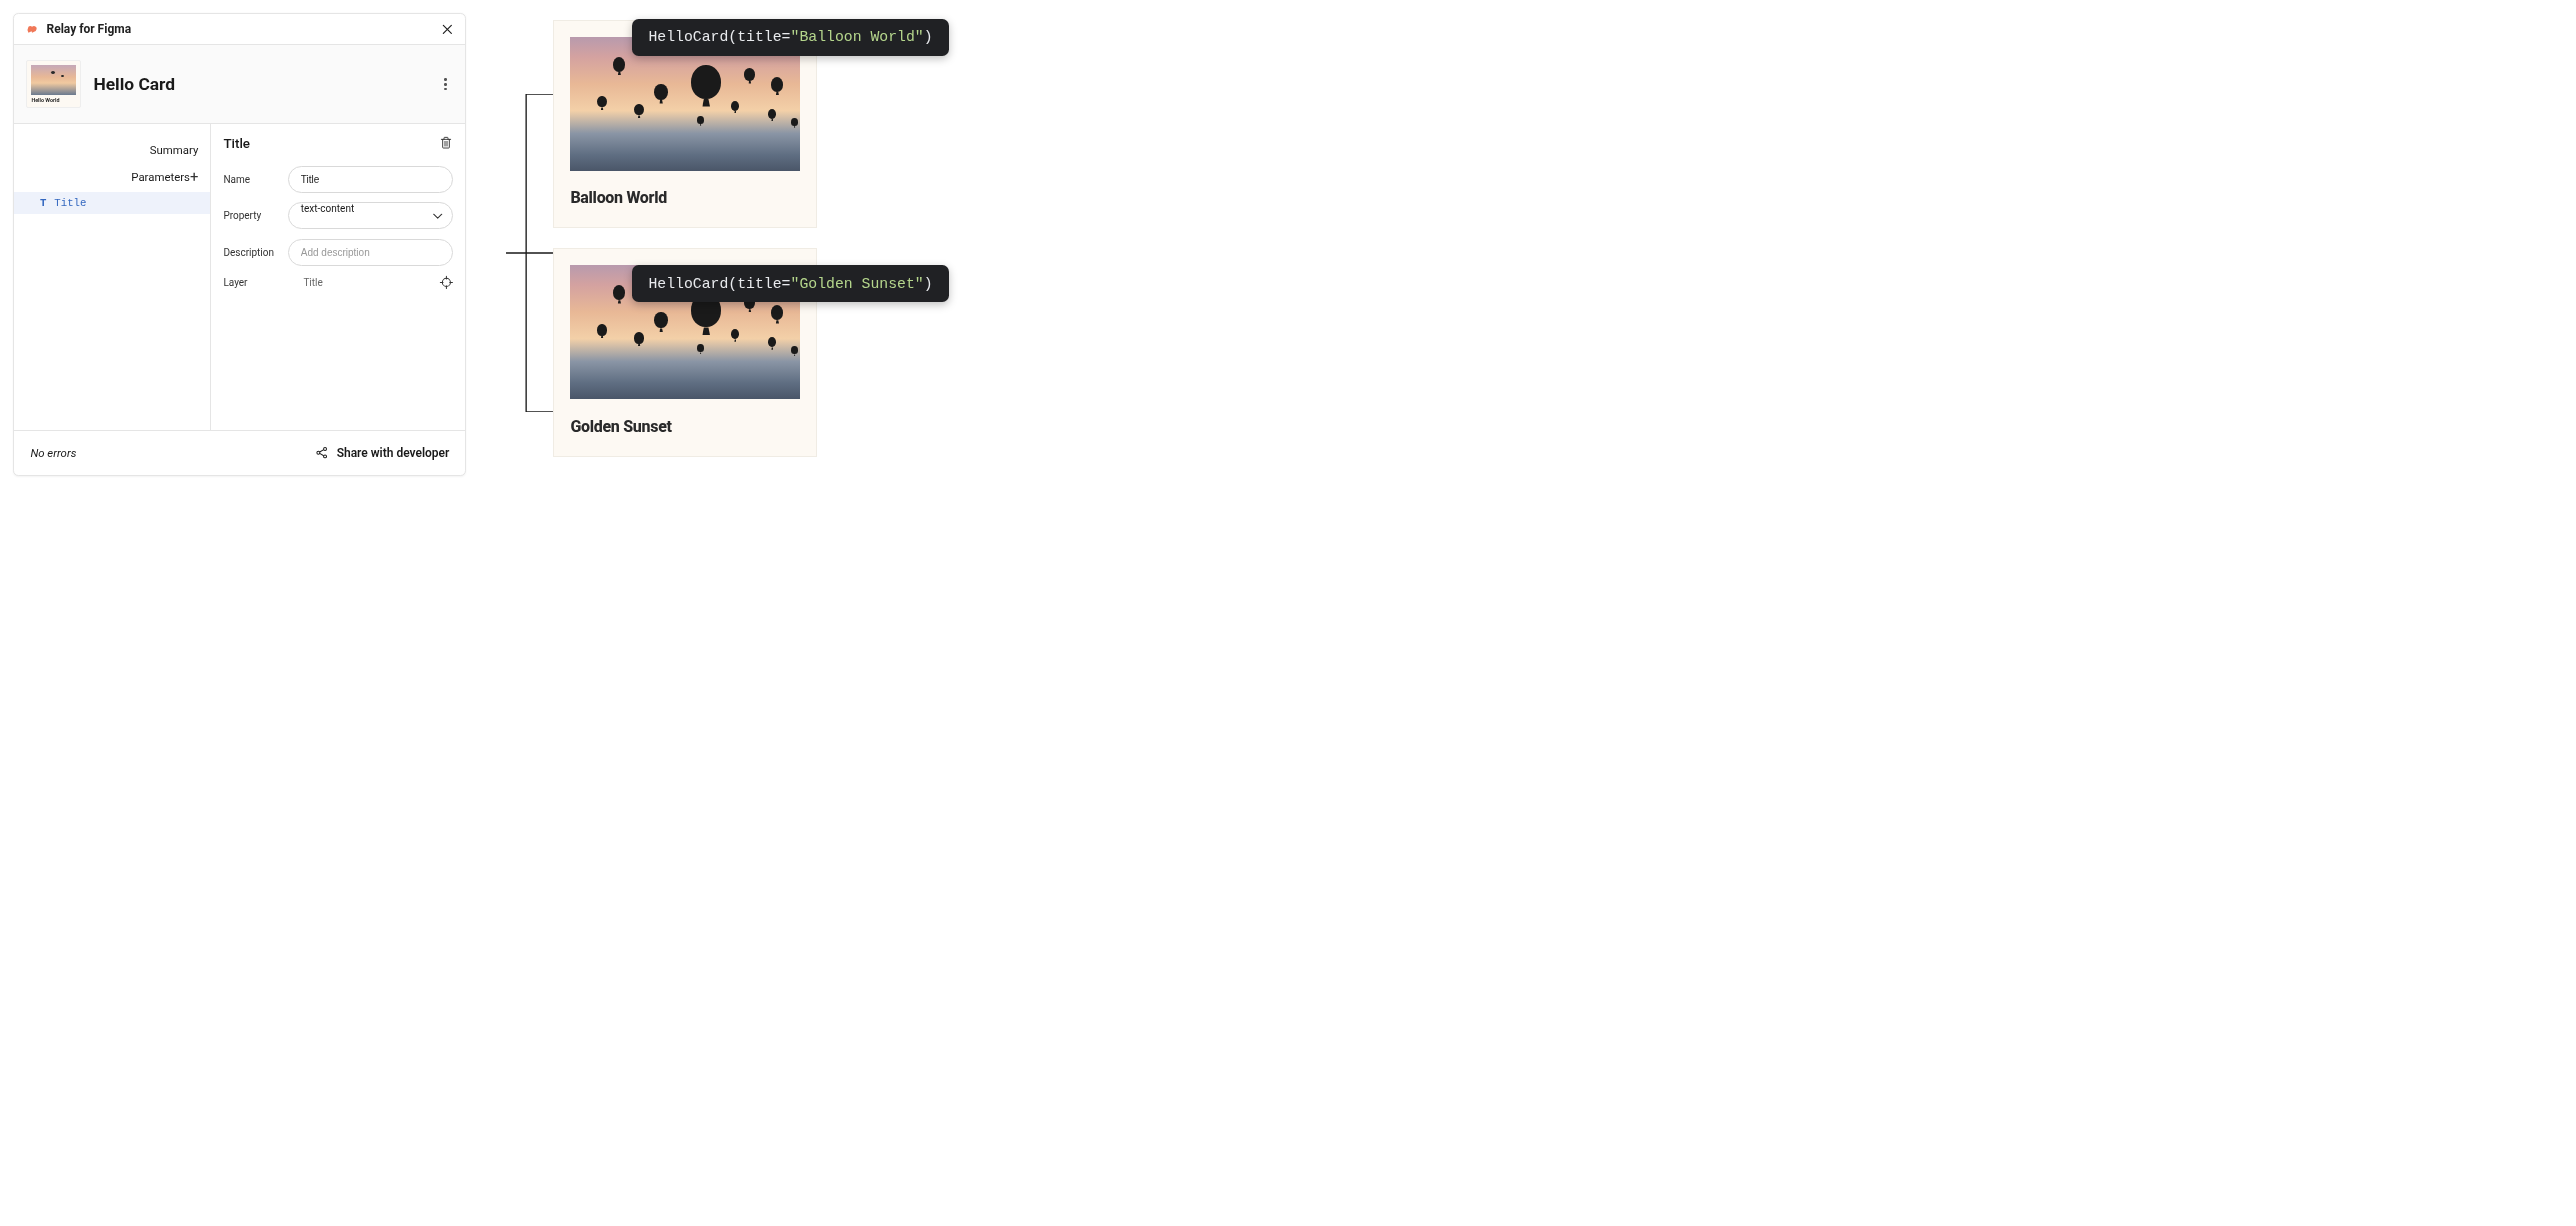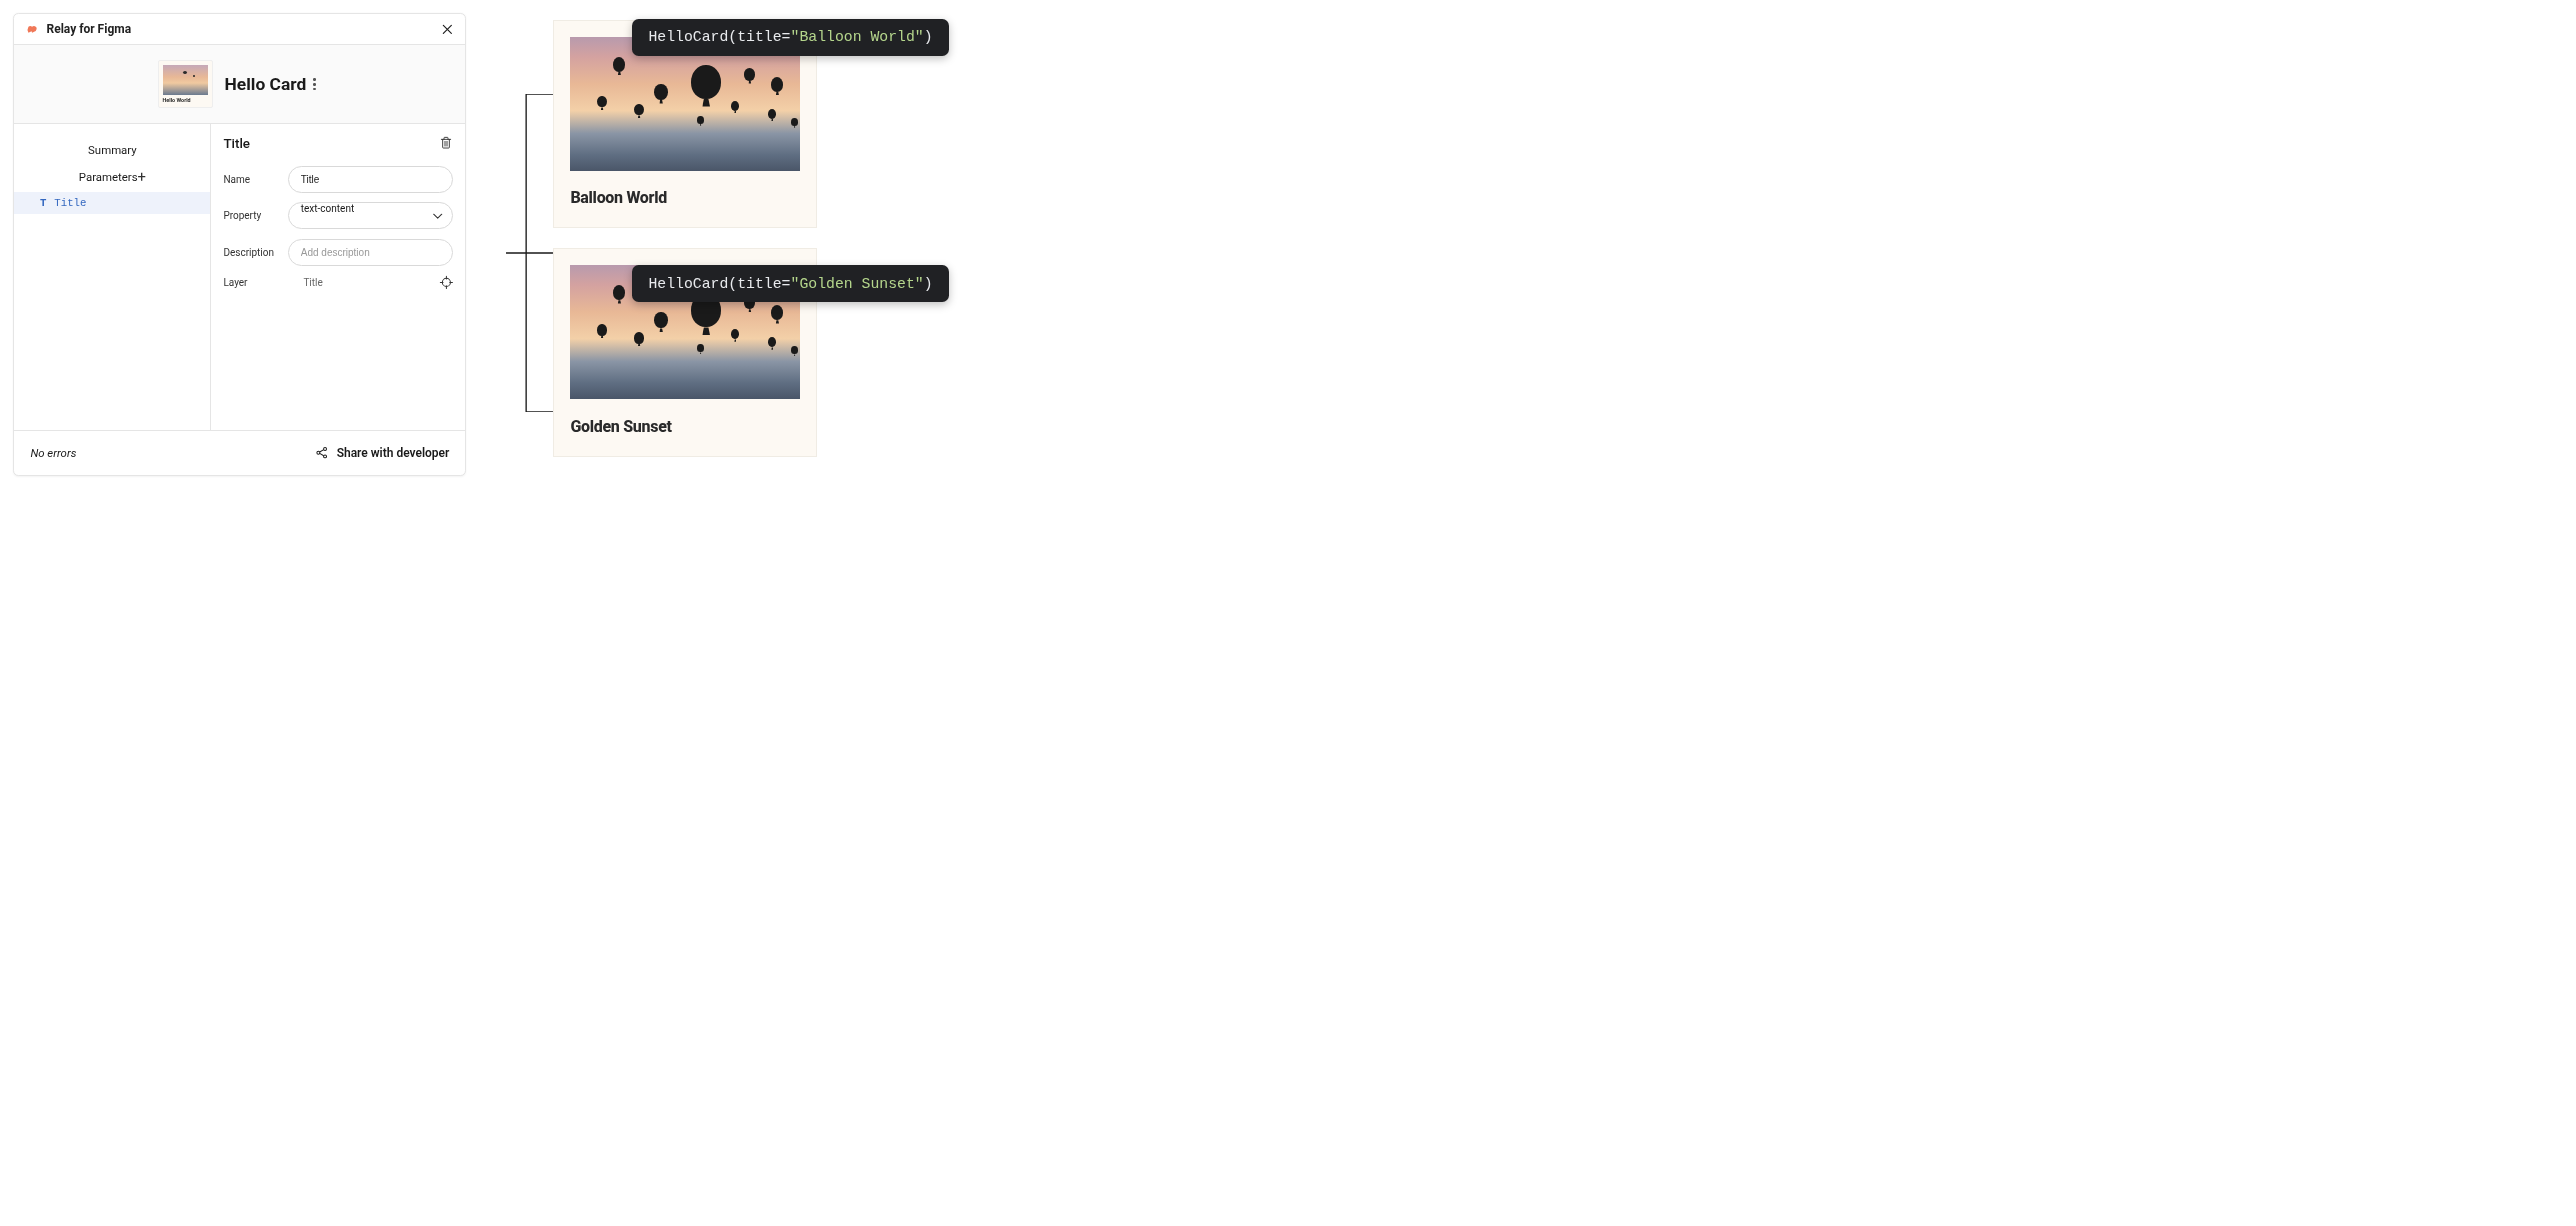"Hello Card" .component-header { justify-content: center -> space-between }
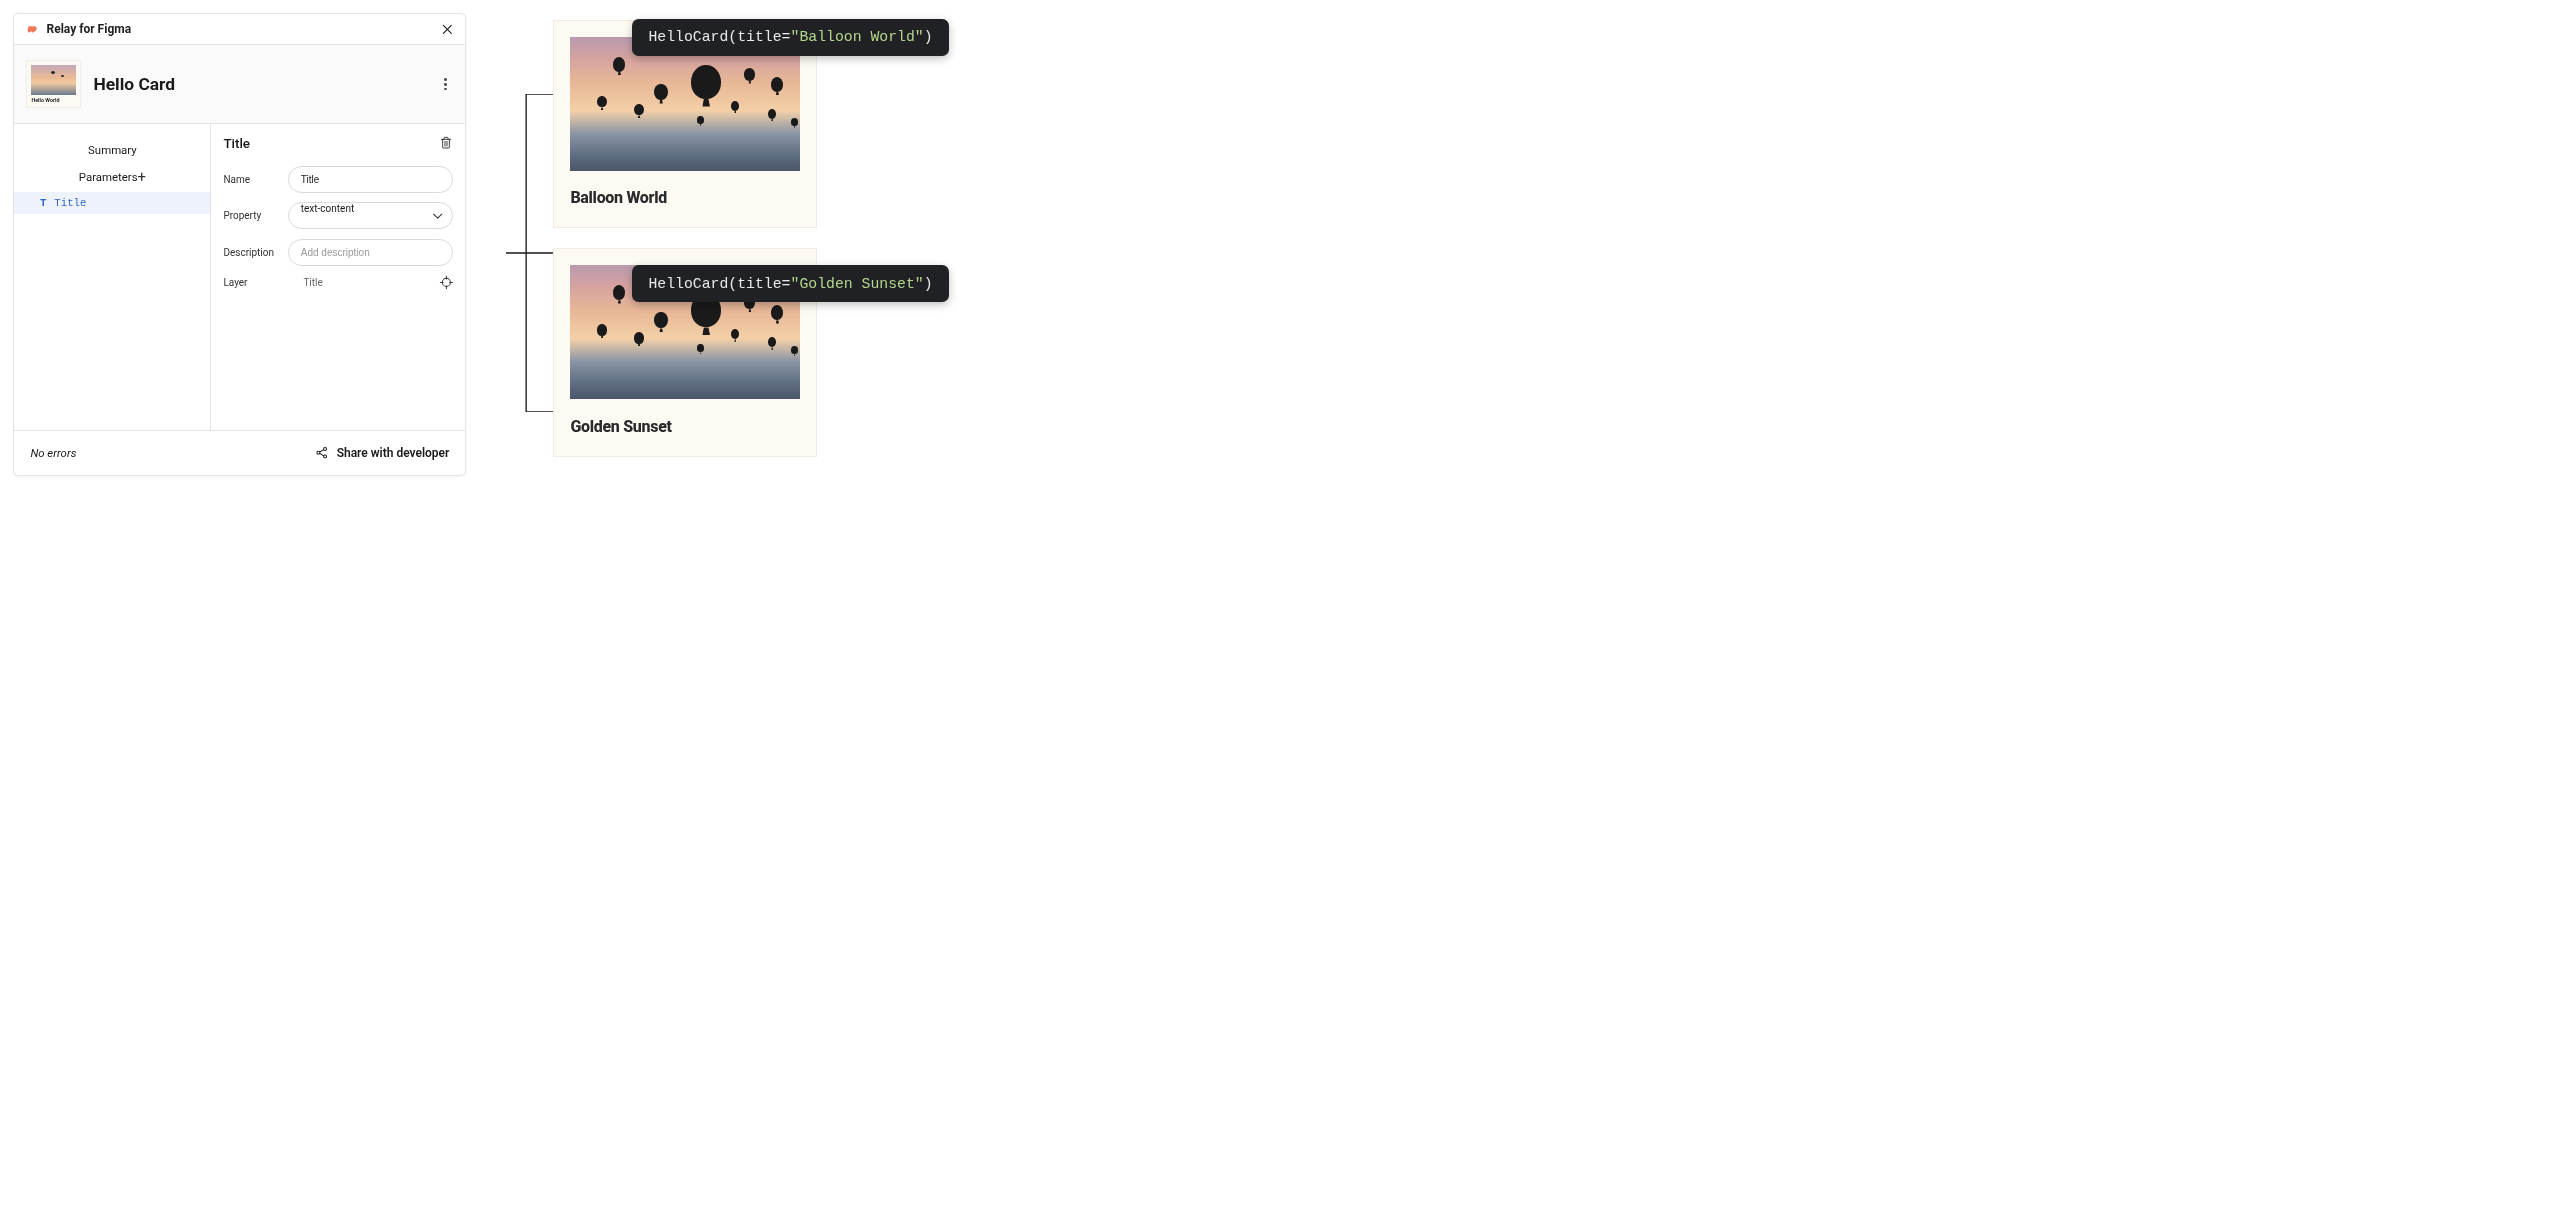"Summary" .sidebar-row { justify-content: center -> flex-end }
